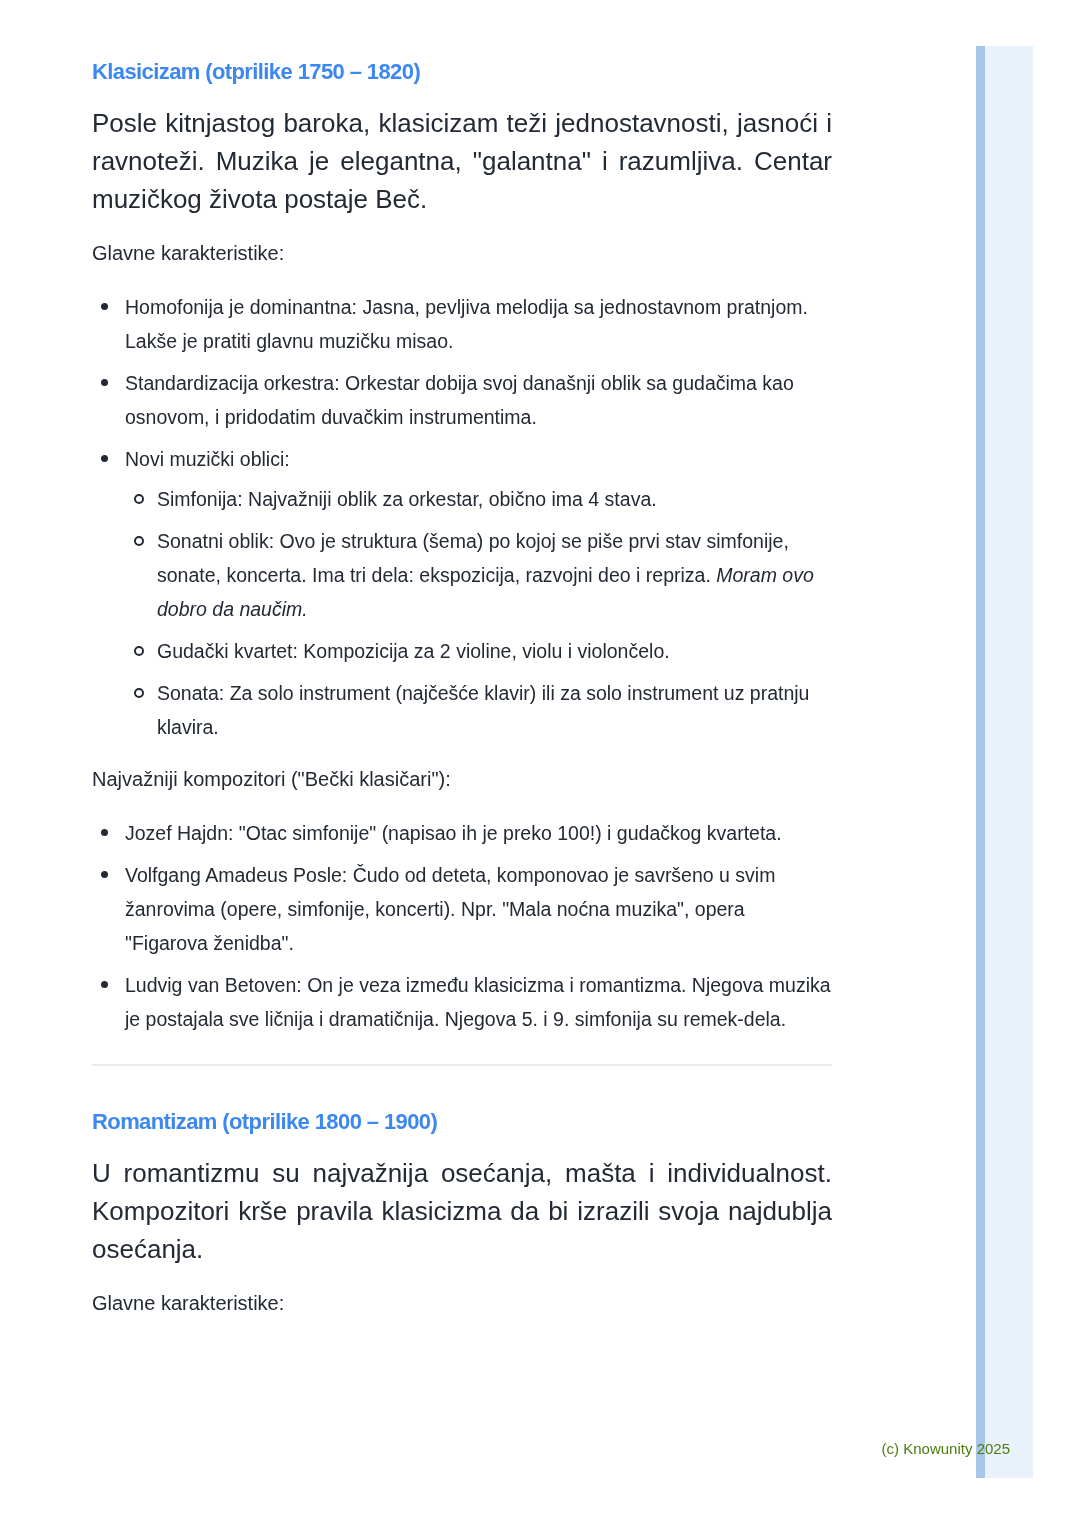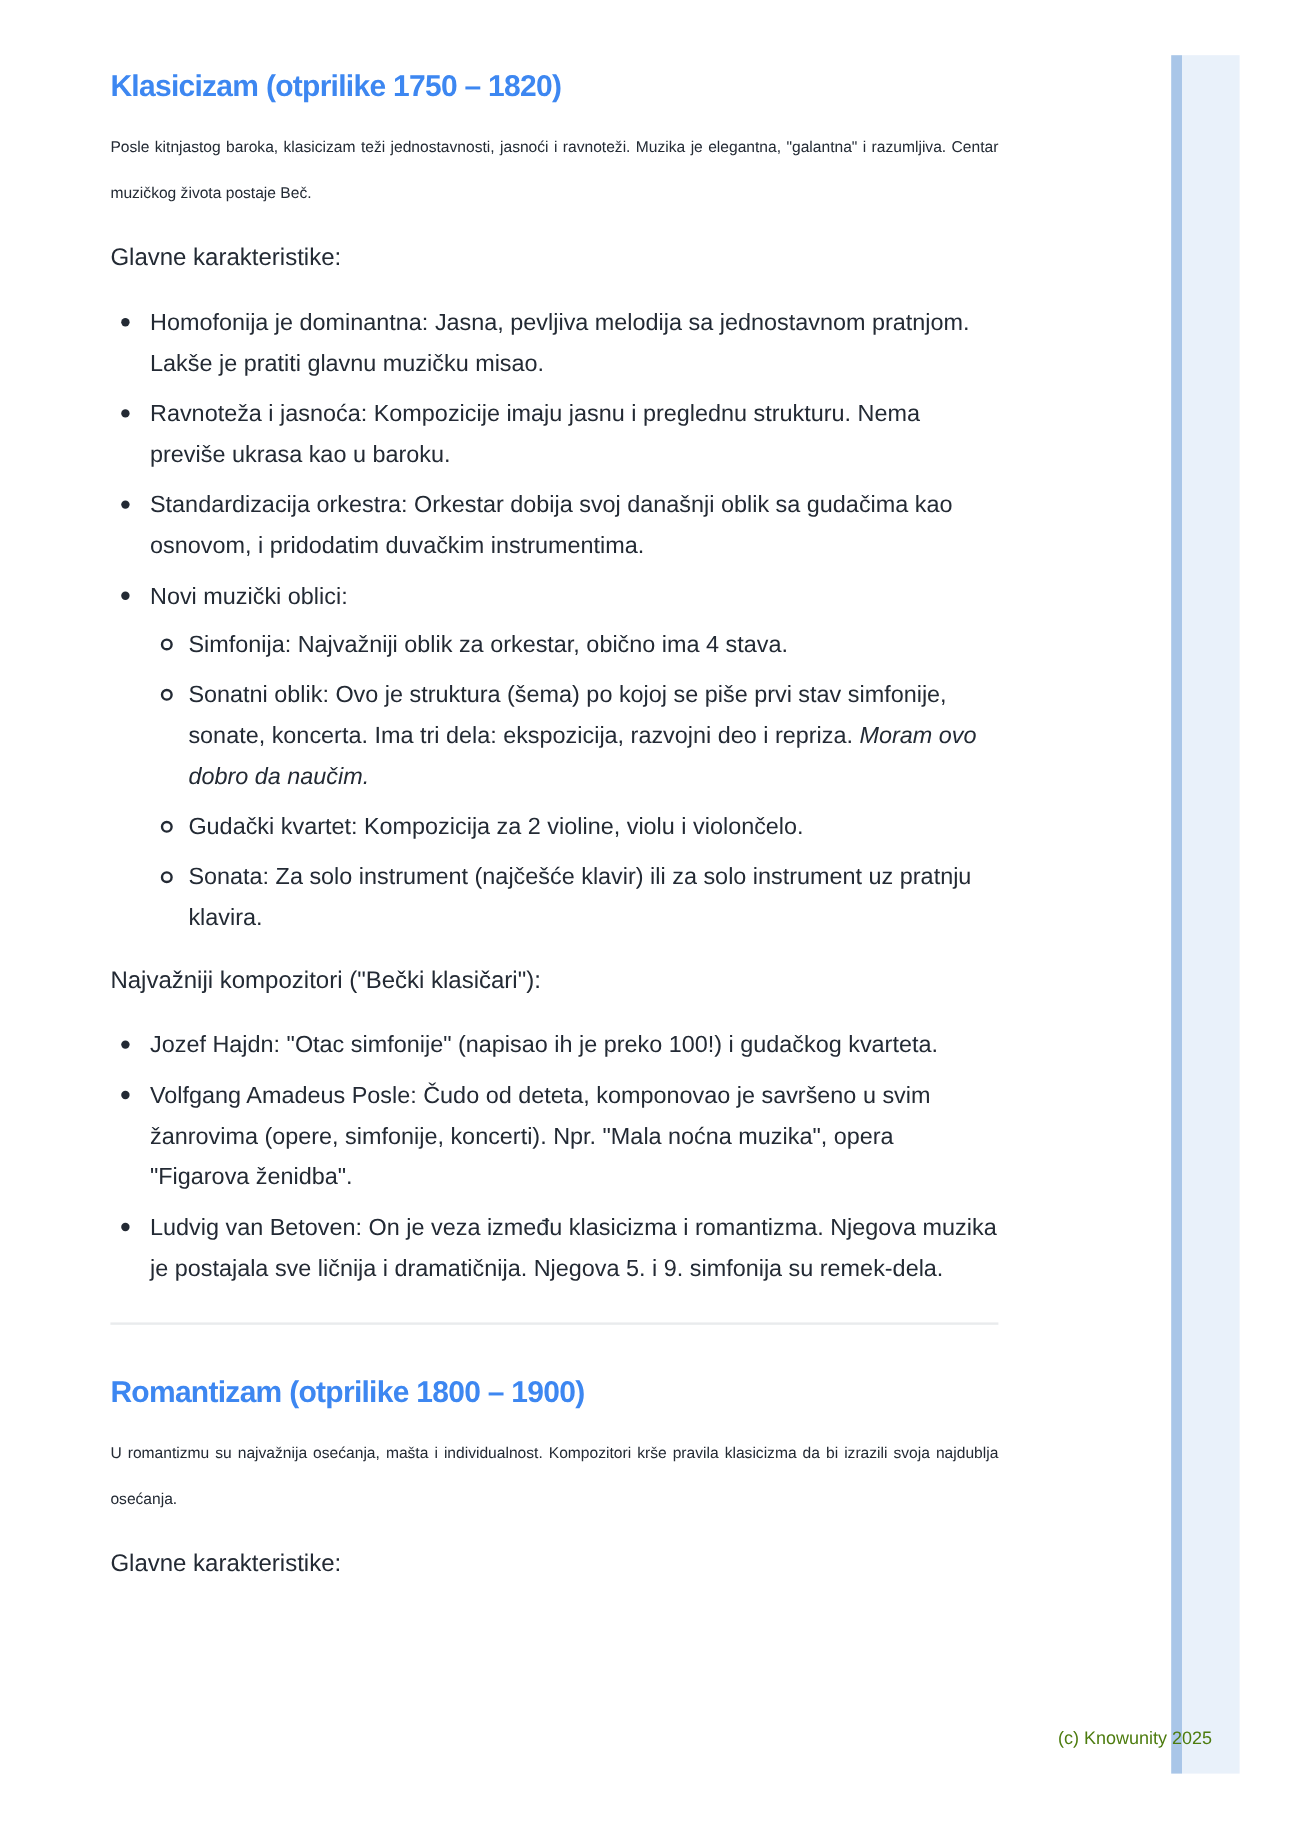"Klasicizam (otprilike 1750 – 1820)" h1.sec { font-size: 25px -> 22px }
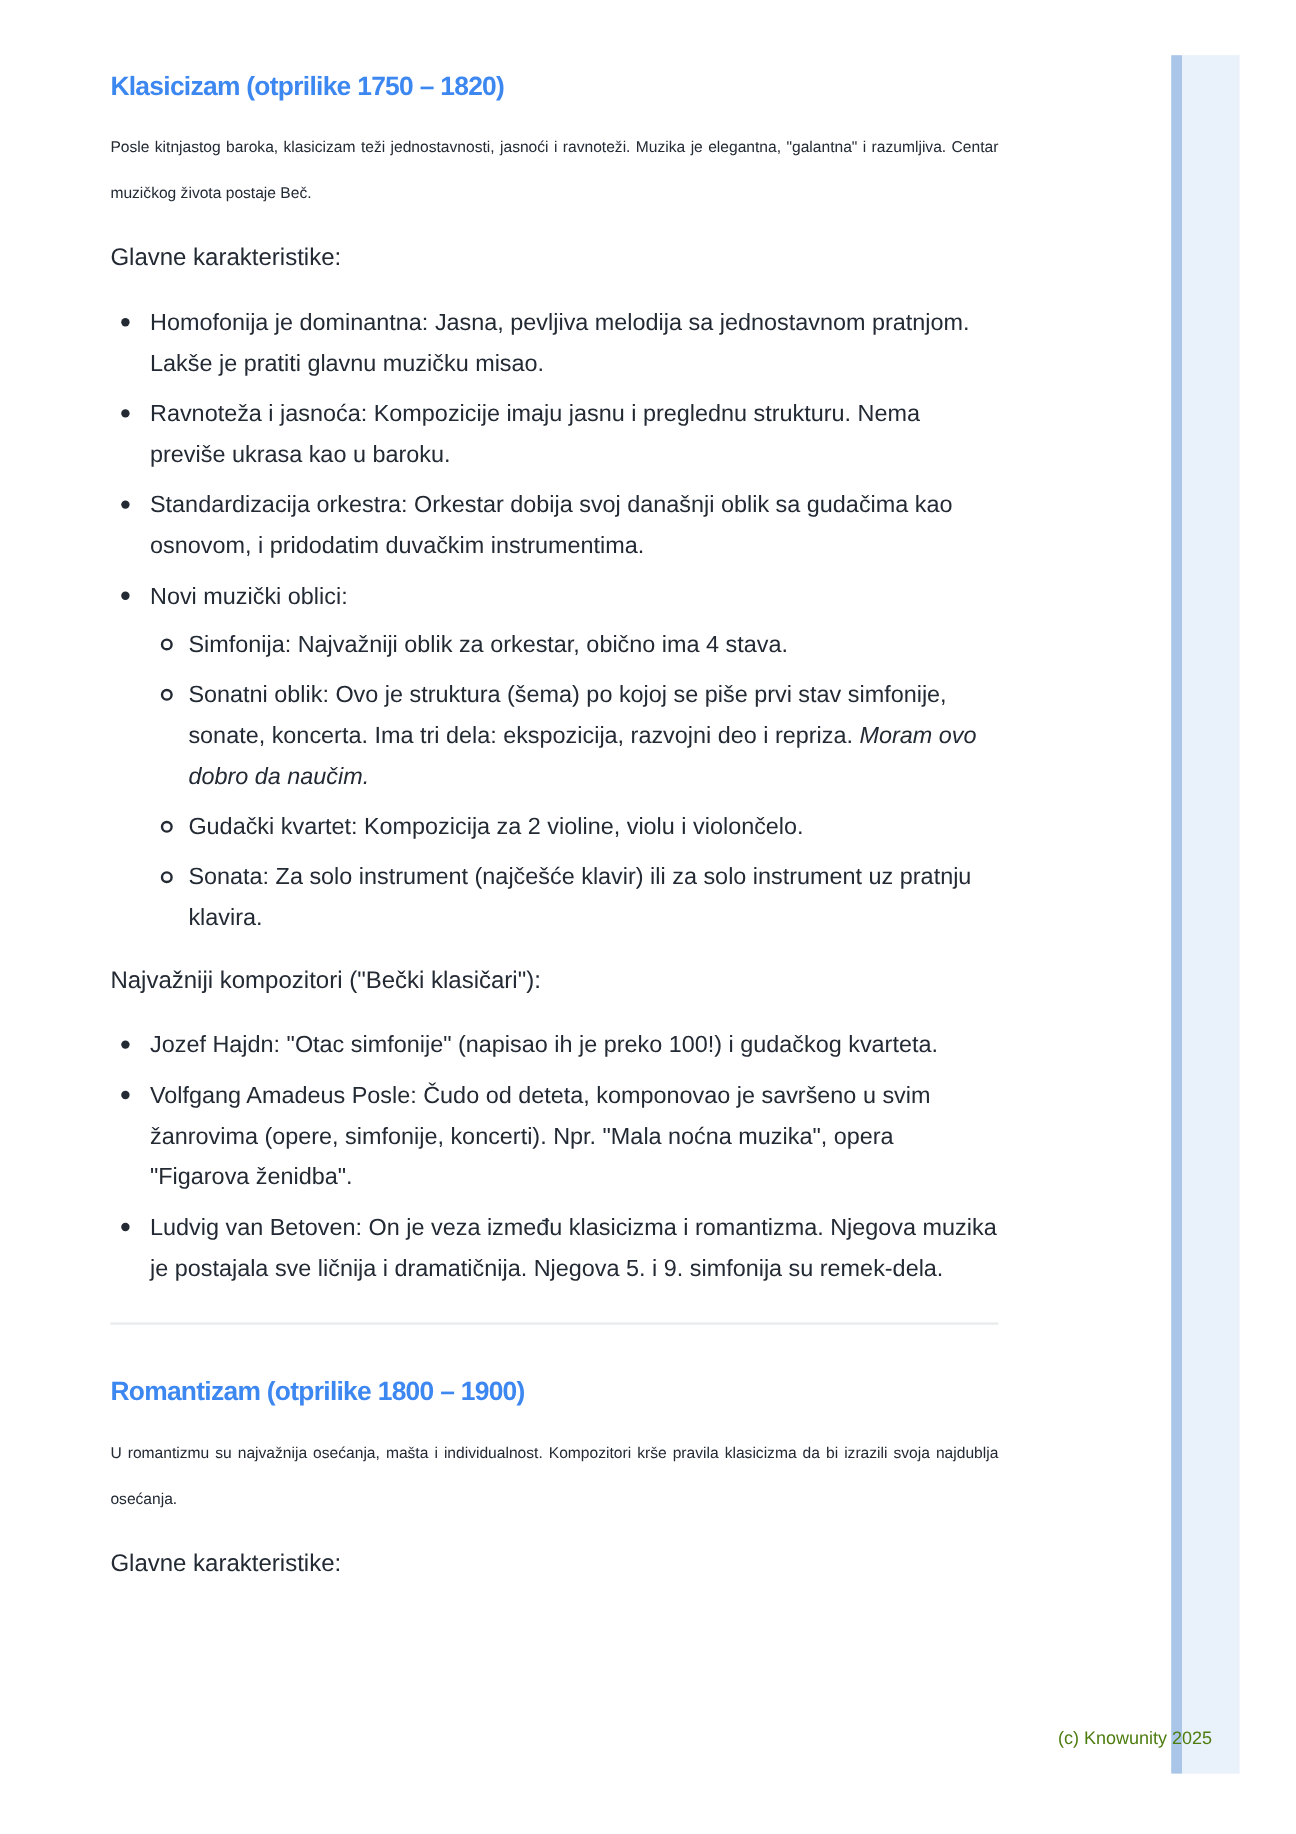"Posle kitnjastog baroka, klasicizam teži" p.intro { font-size: 13px -> 26px }
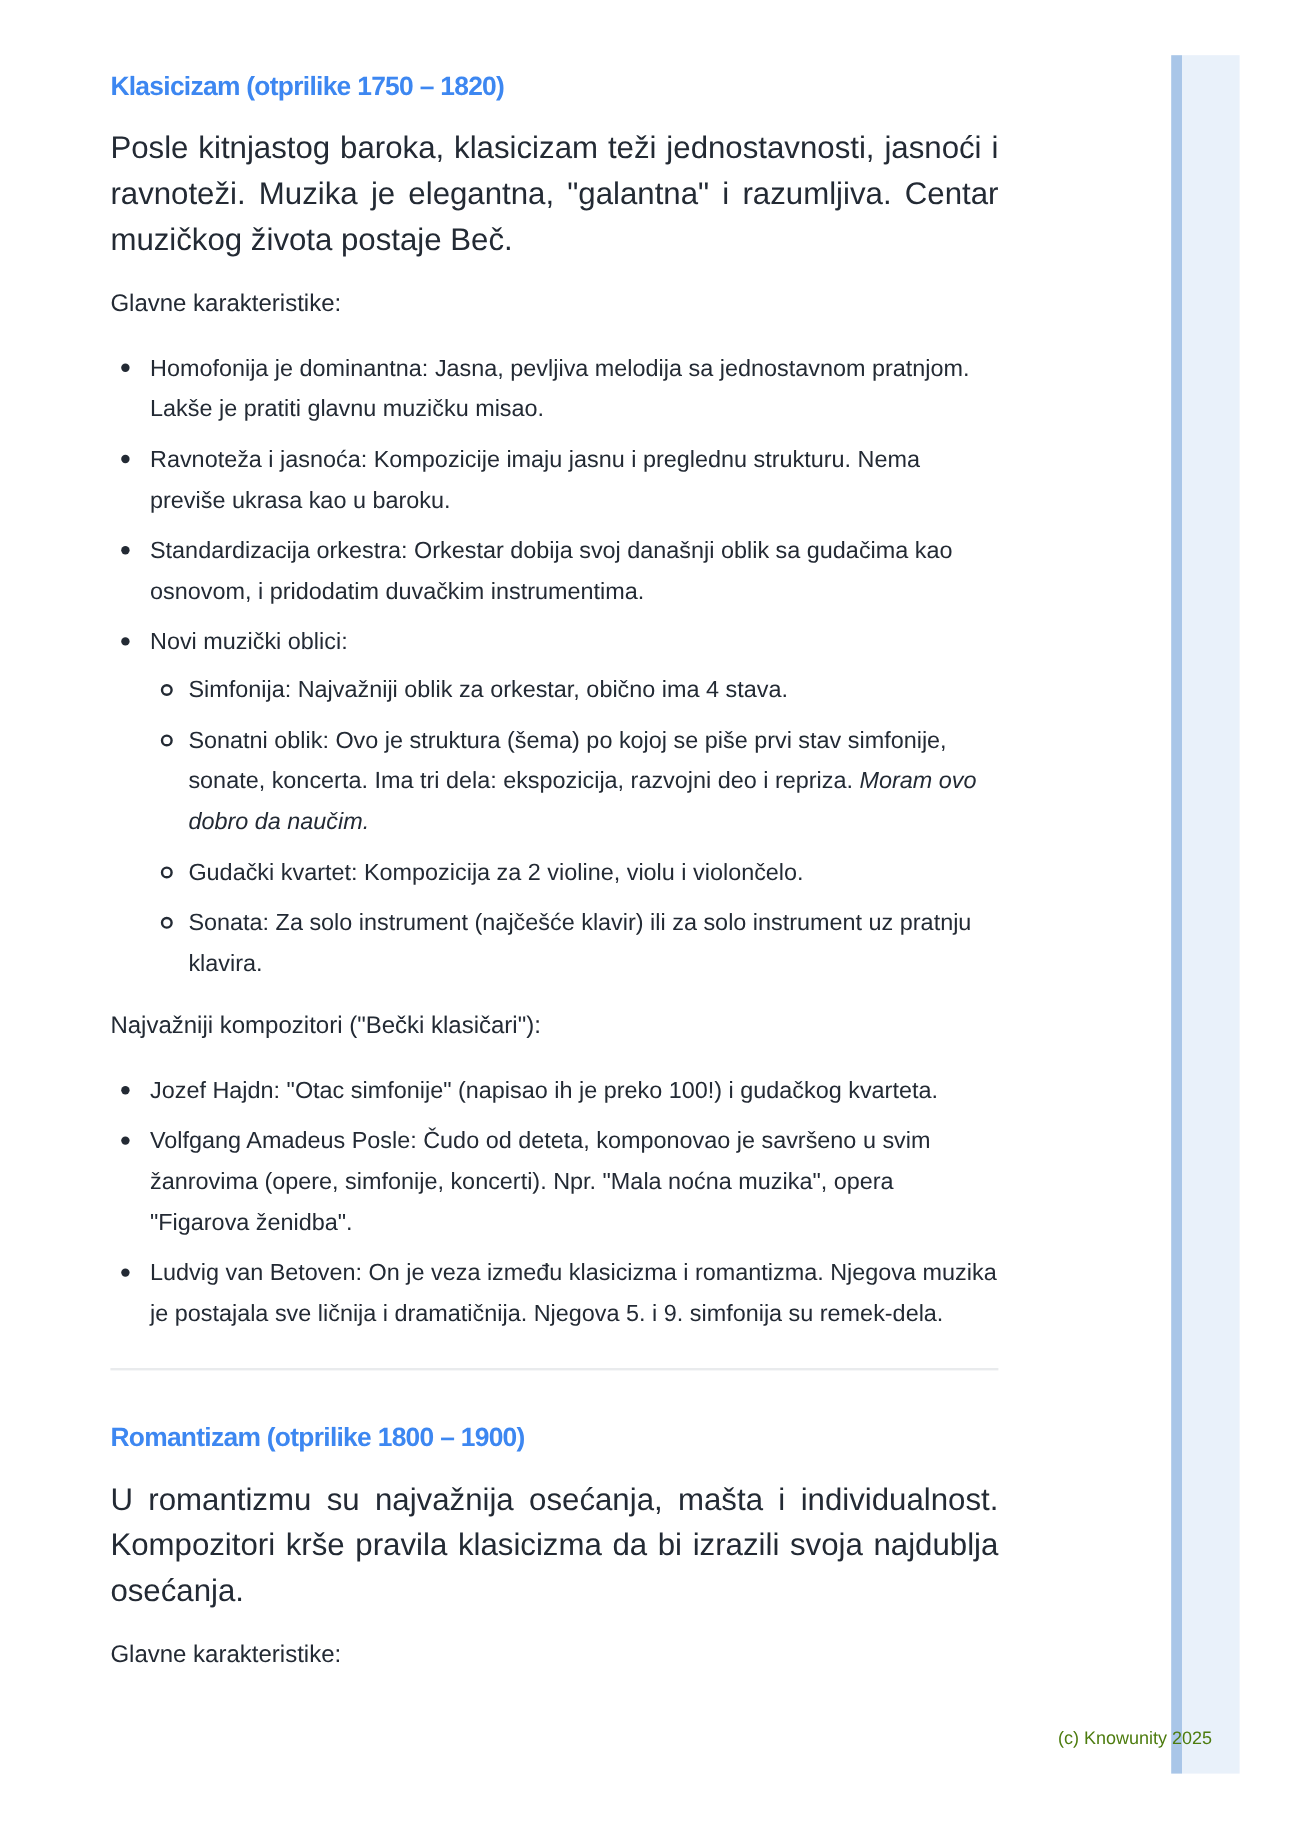"Ravnoteža i jasnoća: Kompozicije imaju" li { html: <li> <b>Ravnoteža i jasnoća:</b><span> Kompozicije imaju jasnu i preglednu strukturu. Nema previše ukrasa kao u baroku.</span> </li> -> none }
